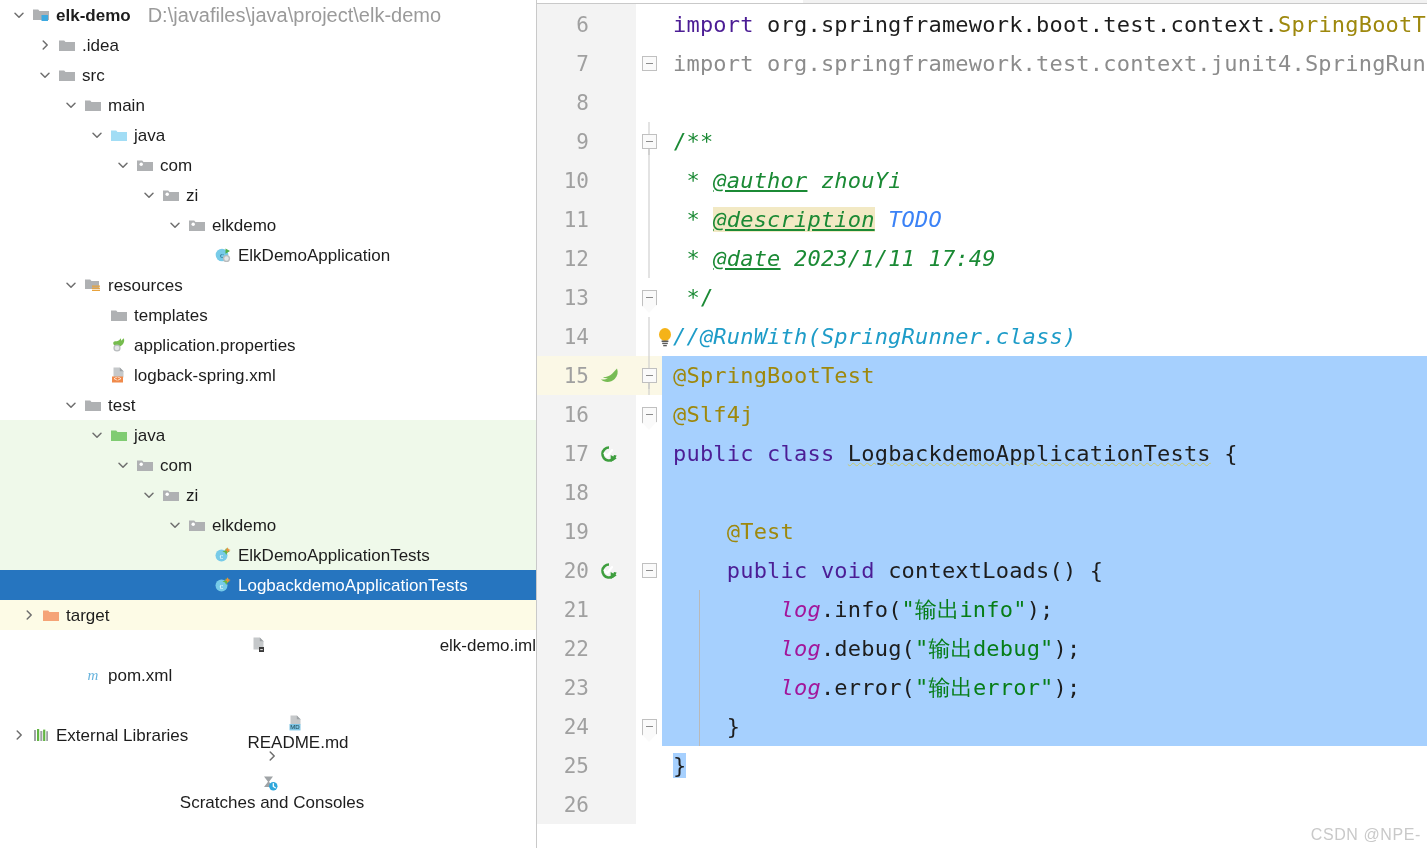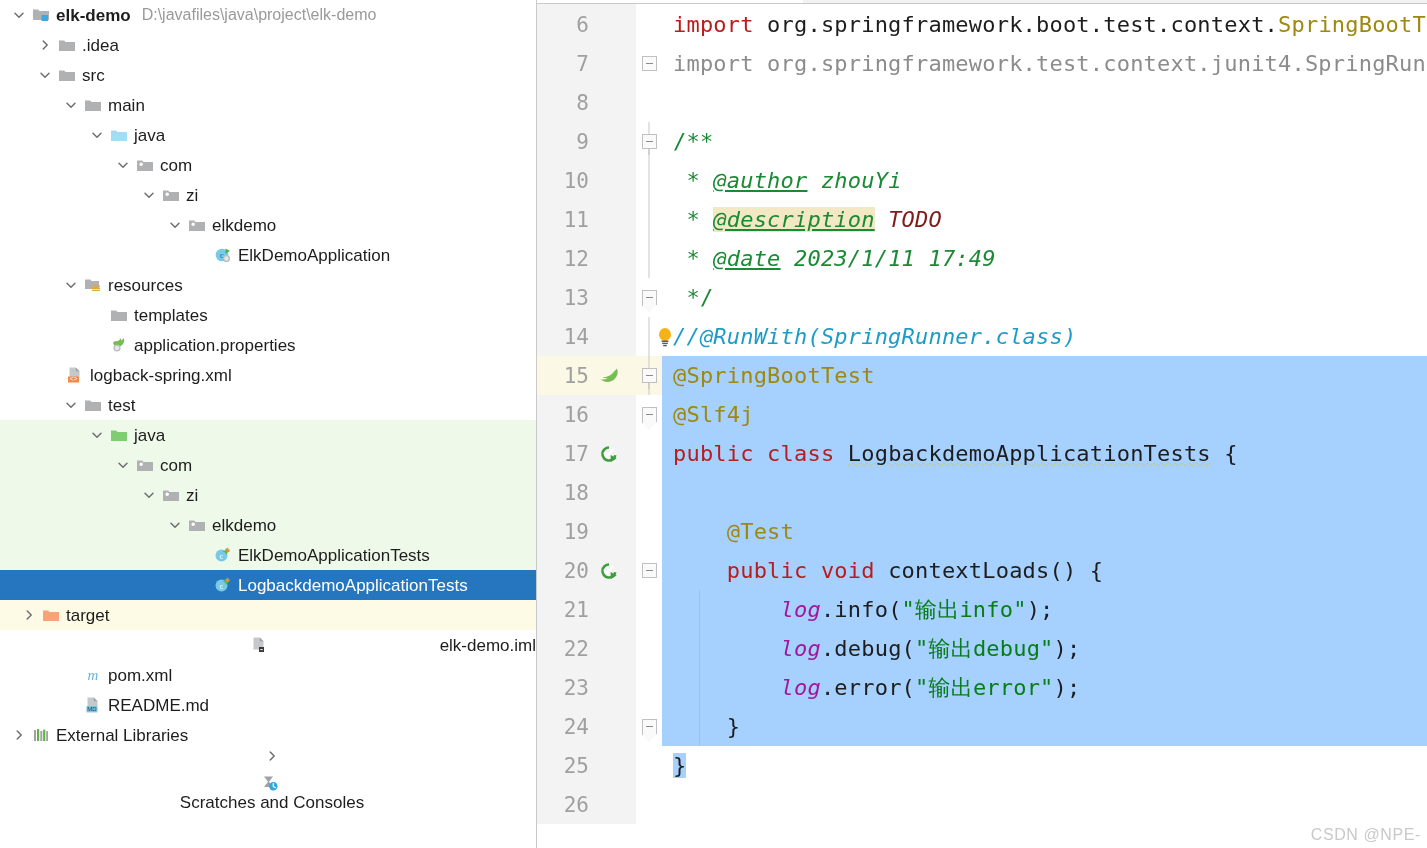"D:\javafiles\java\project\elk-demo" .tree-row .sub { font-size: 16px -> 20px; margin-left: 11px -> 17px }
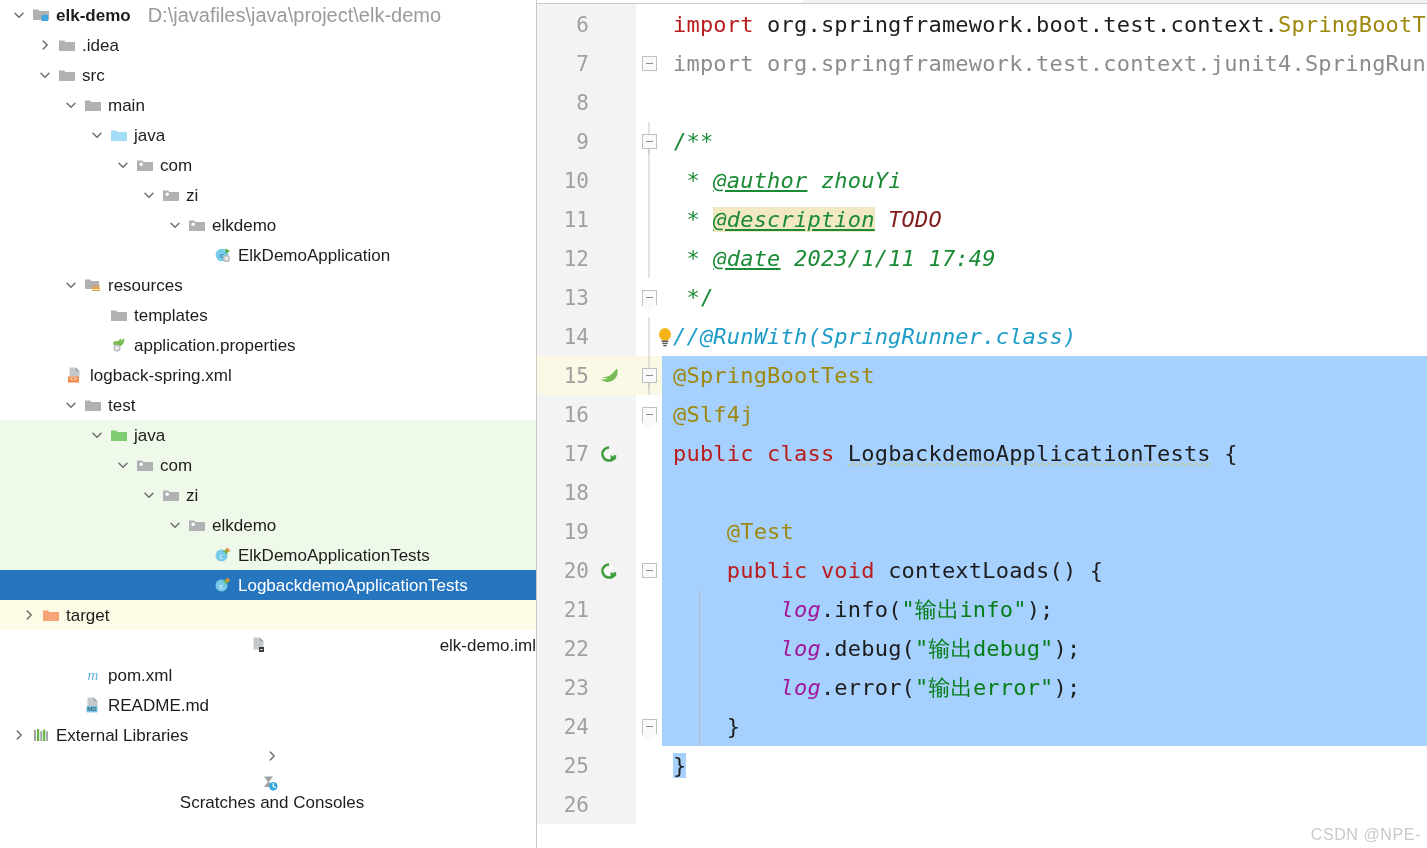"import" .kw { color: #b91c1c -> #4c1d95 }
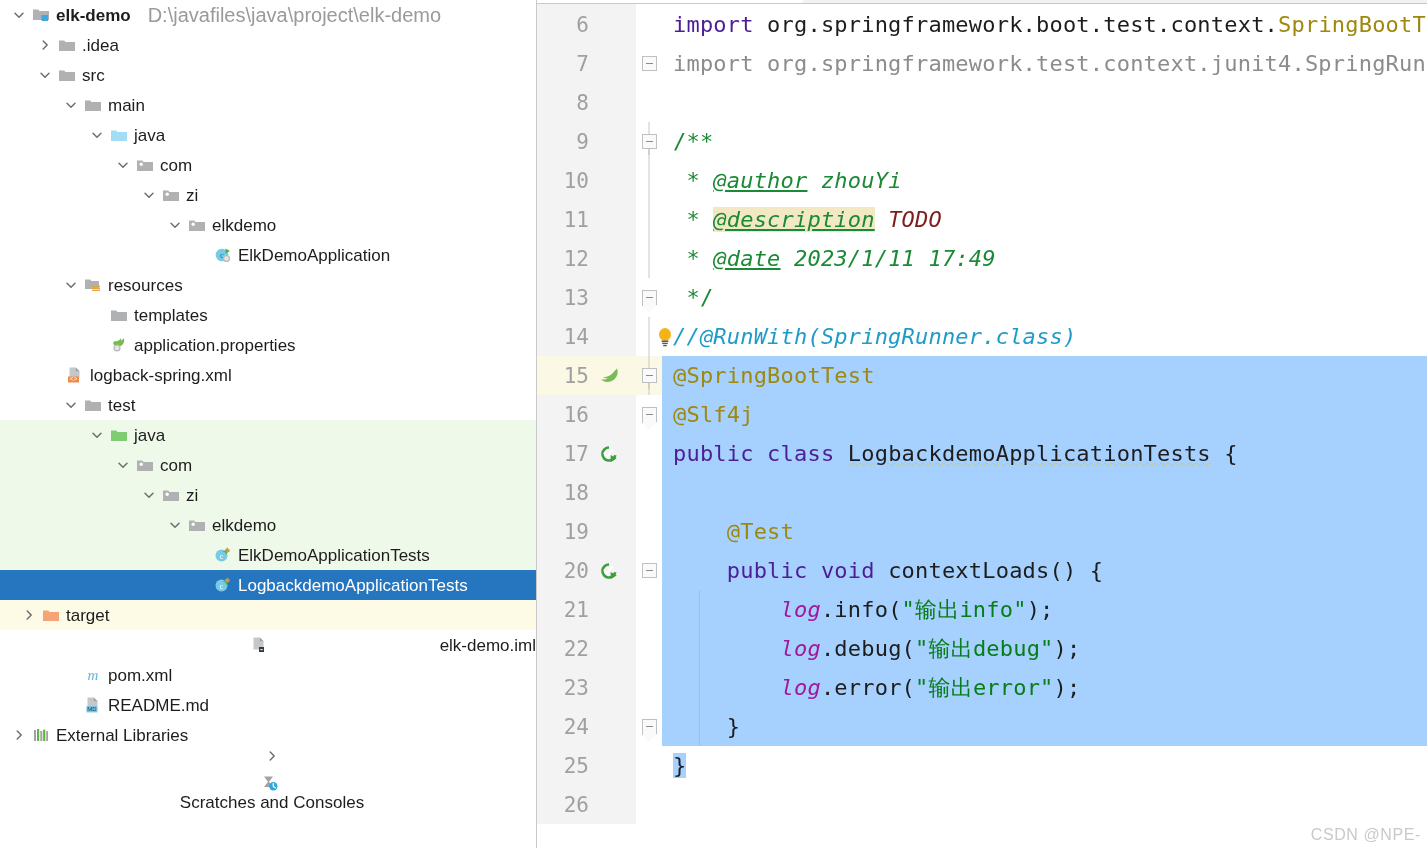"TODO" .todo { color: #7f1d1d -> #3b82f6 }
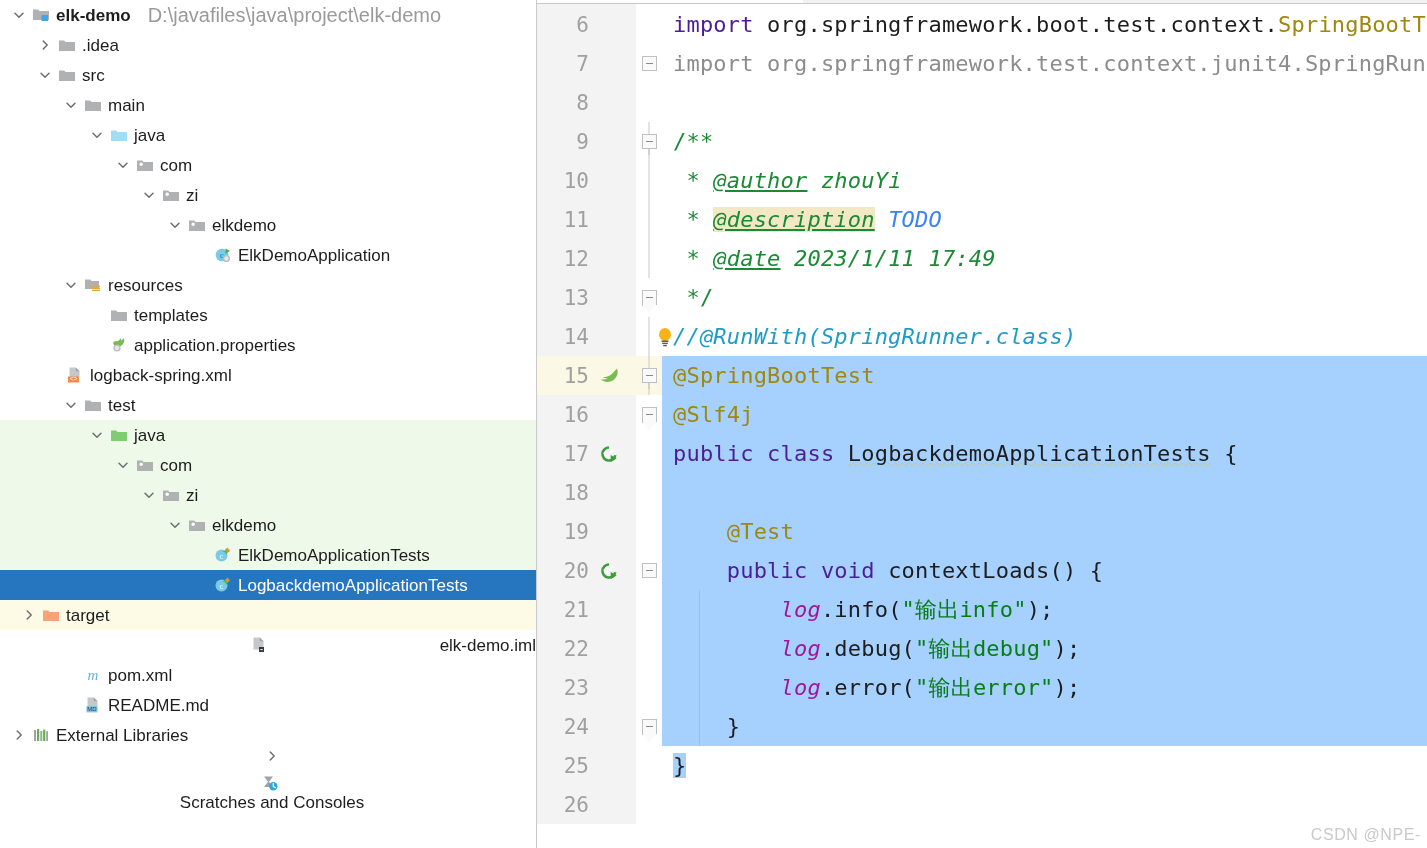"logback-spring.xml" div.tree-row { padding-left: 42px -> 86px }
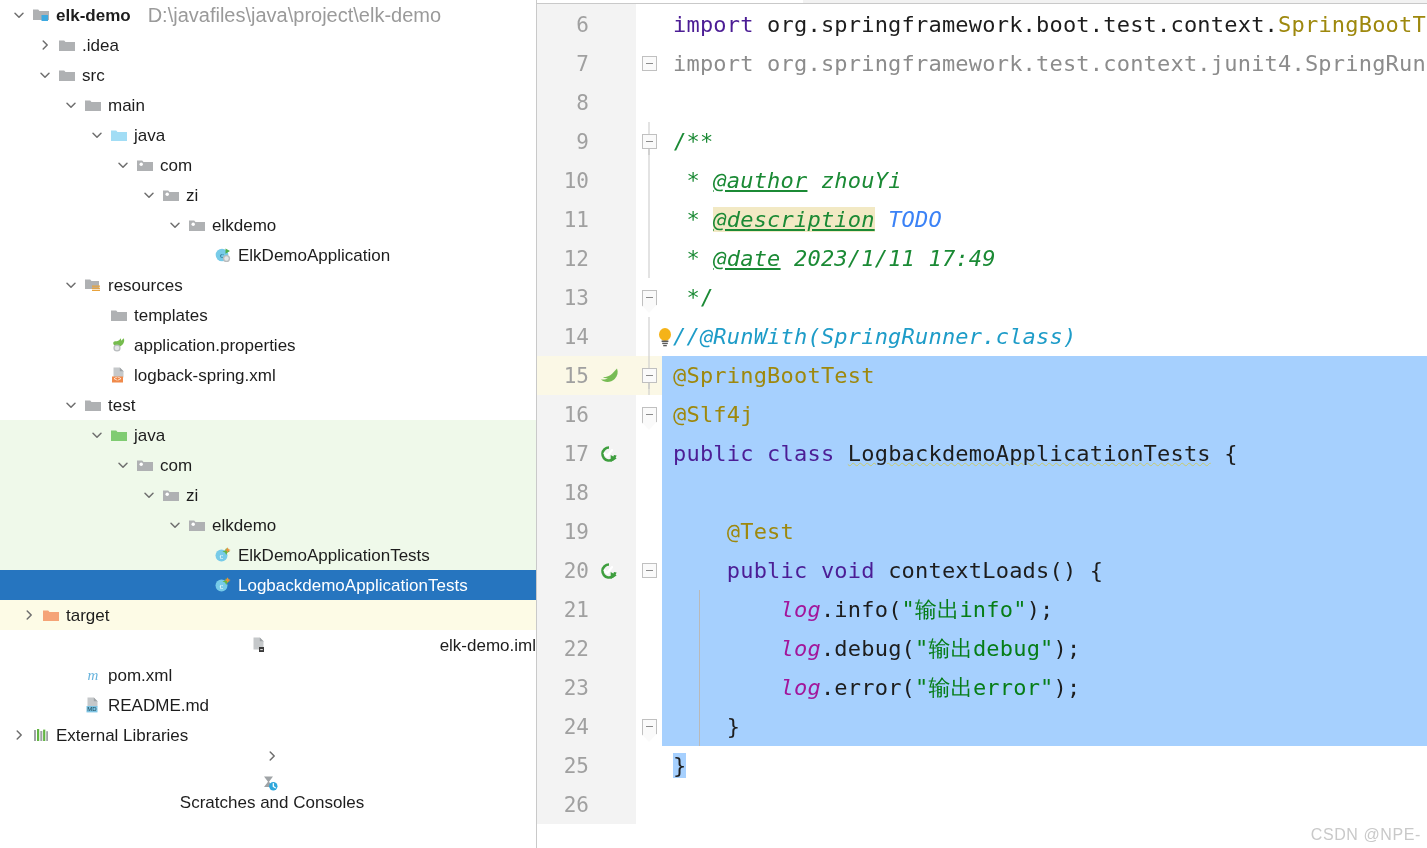"README.md" div.tree-row { flex-direction: none -> column }
